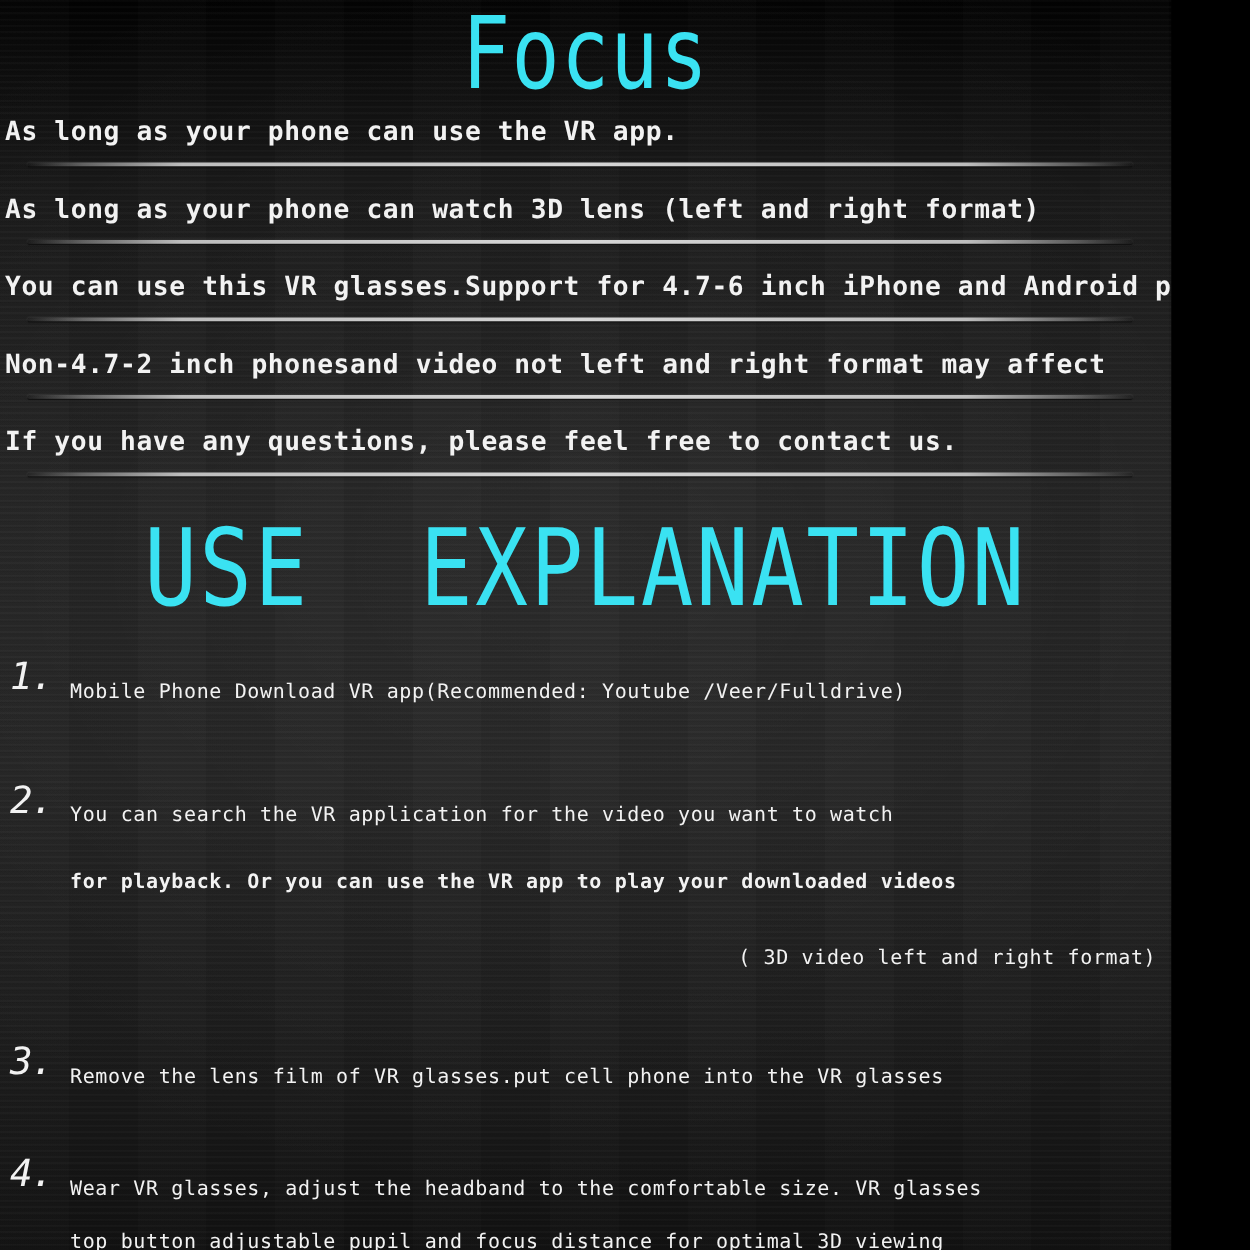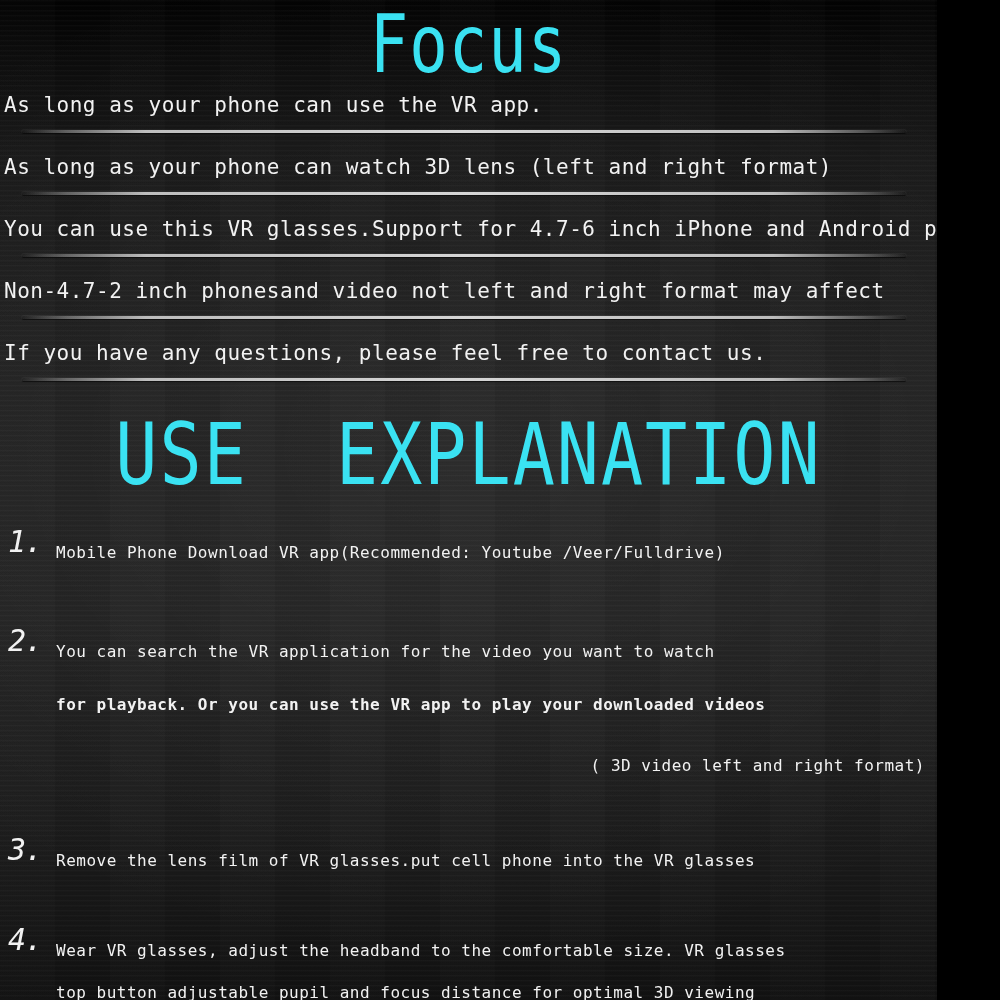"As long as your phone" .stmts { font-weight: none -> bold }
